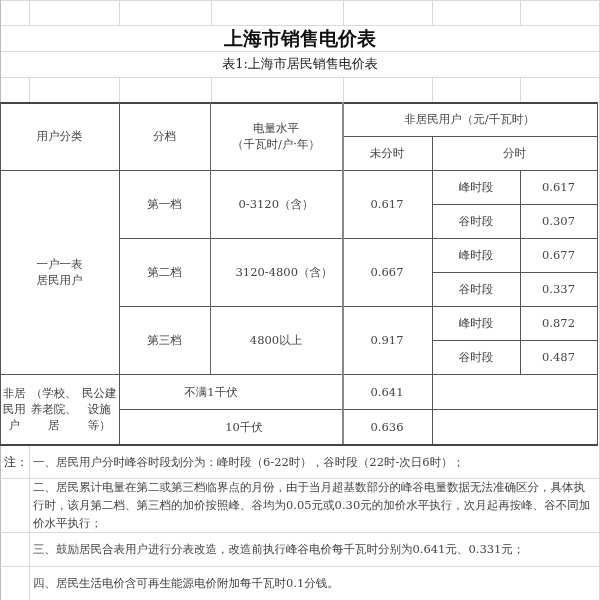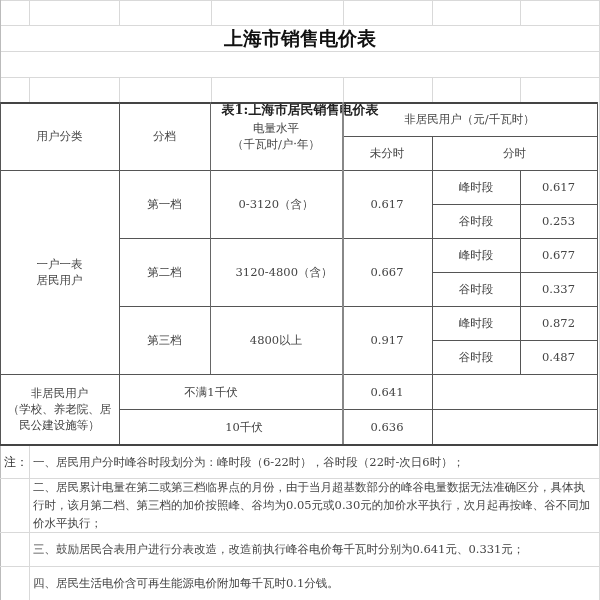"表1:上海市居民销售电价表" .subtitle { font-weight: bold -> normal; margin-top: 46px -> none }
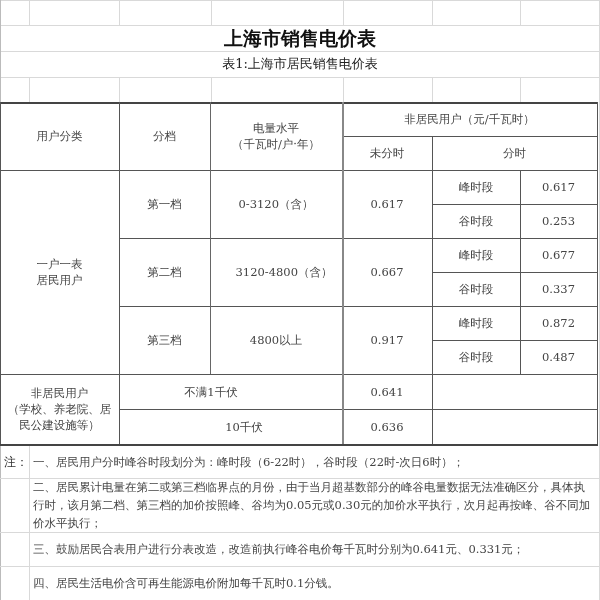"0.253" div.cell { text: 0.253 -> 0.307 }
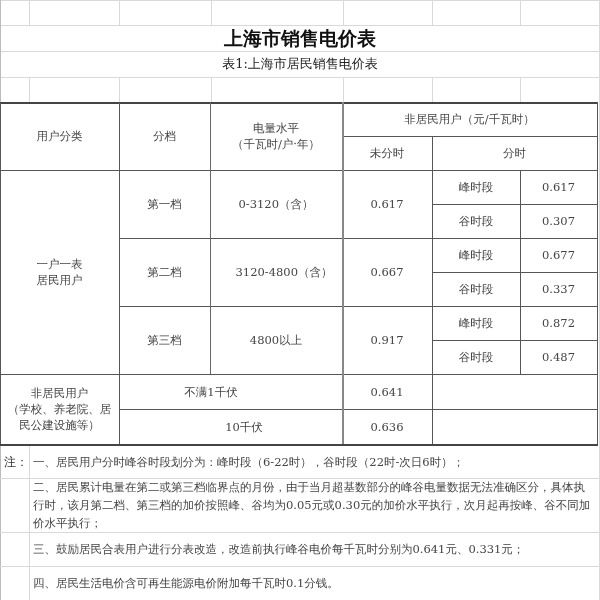"非居民用户" div.cell { flex-direction: column -> row }
